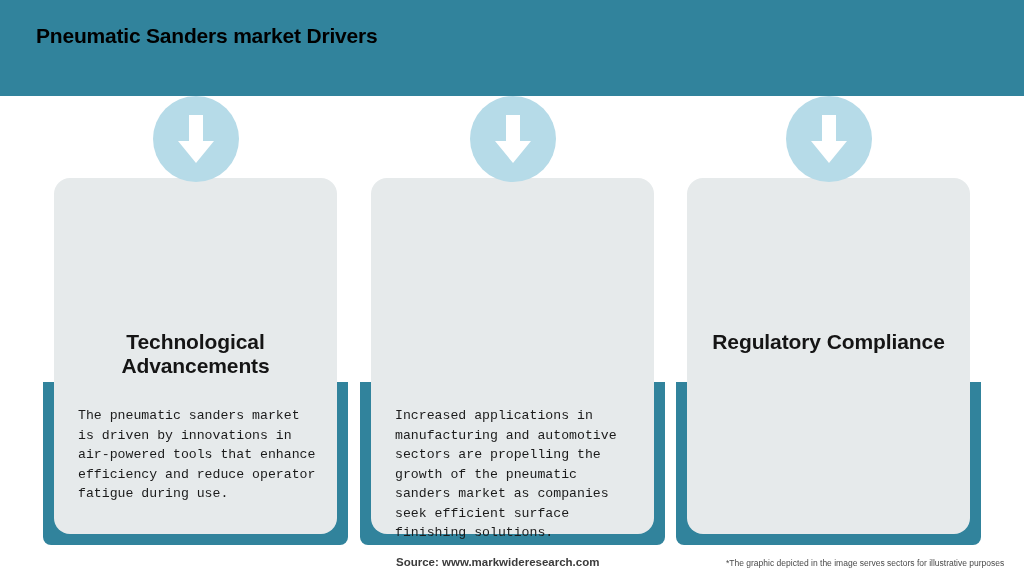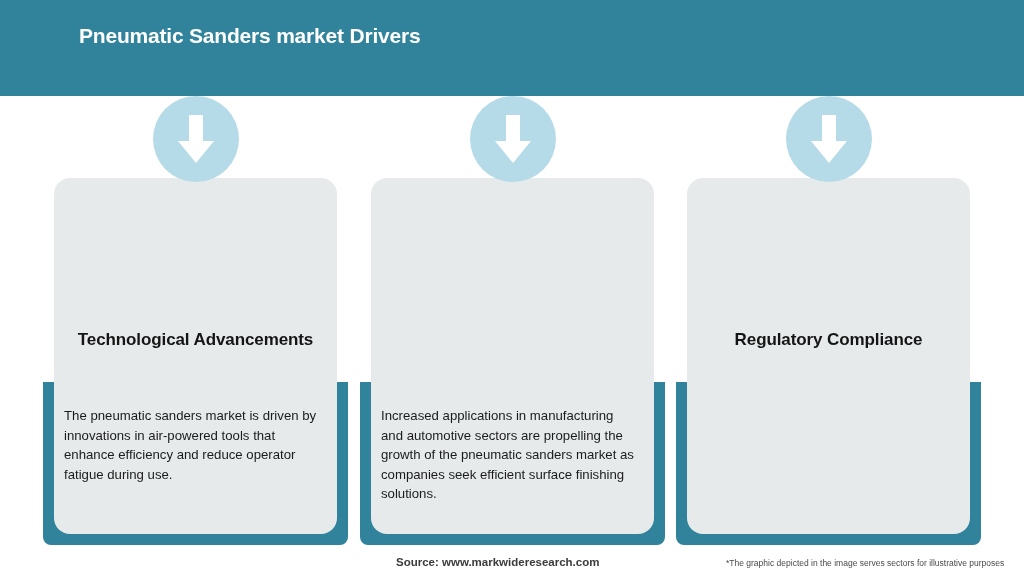"Pneumatic Sanders market Drivers" .header-title { color: #ffffff -> #000000; margin-left: 43px -> none }
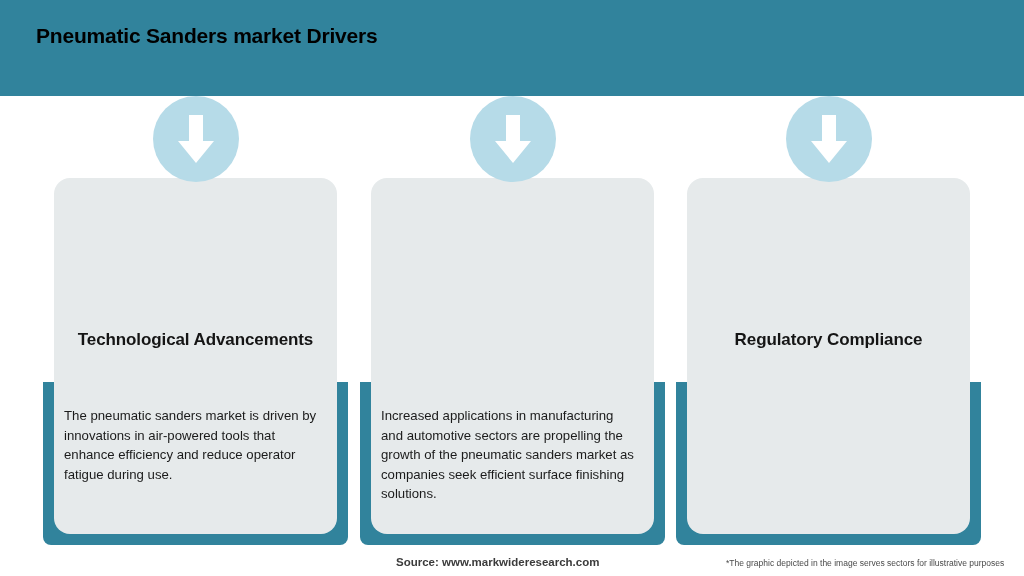"Technological Advancements" .card-title { font-size: 17px -> 21px }
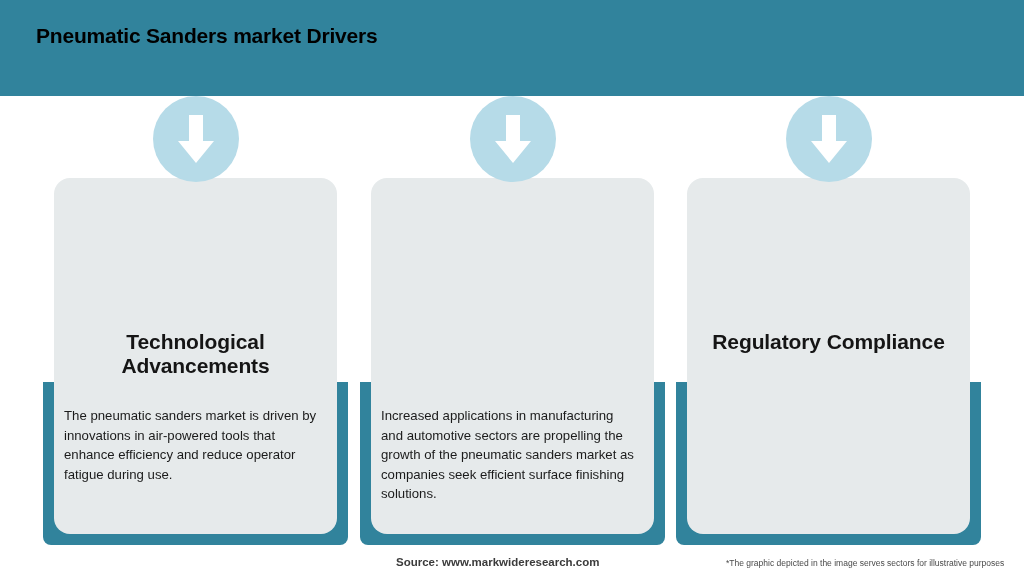"The pneumatic sanders market is" .card-text { font-family: none -> Liberation Mono, monospace; left: 10px -> 24px }
